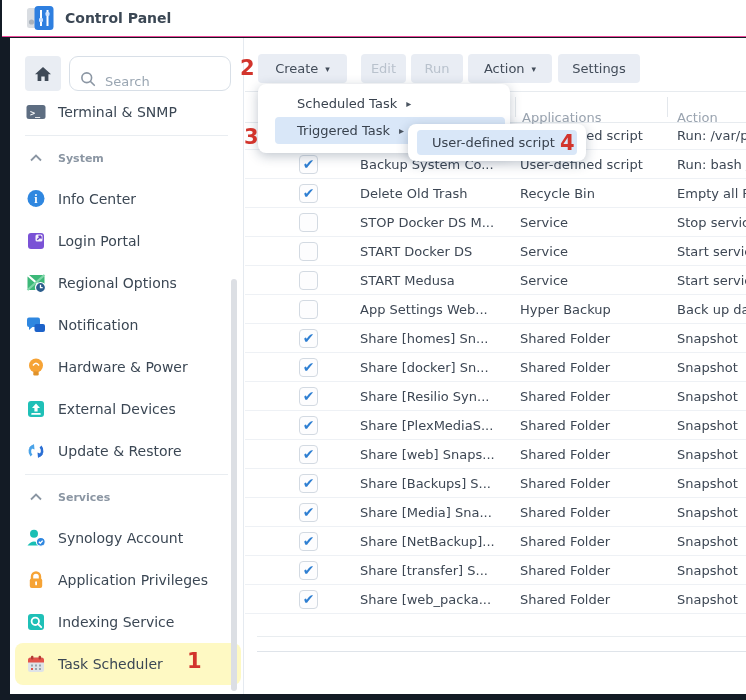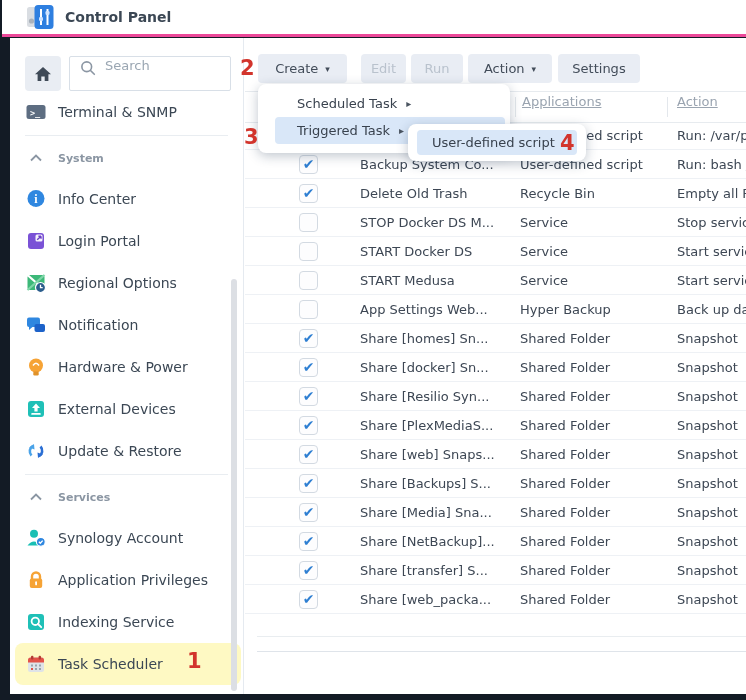"Control Panel" .titlebar { border-bottom: 3px solid #ec4899 -> 1px solid #ec4899 }
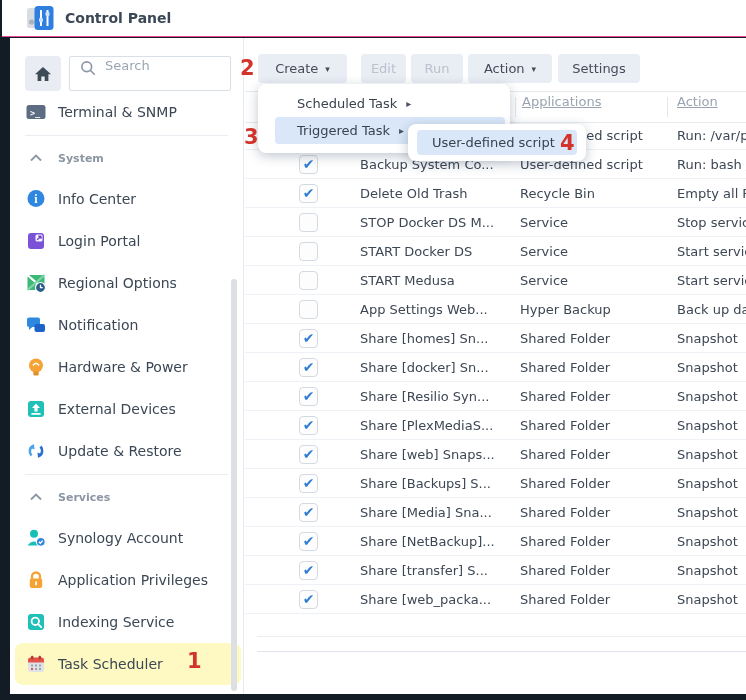"Search" .search-box { align-items: flex-start -> flex-end; border-radius: 2px -> 9px }
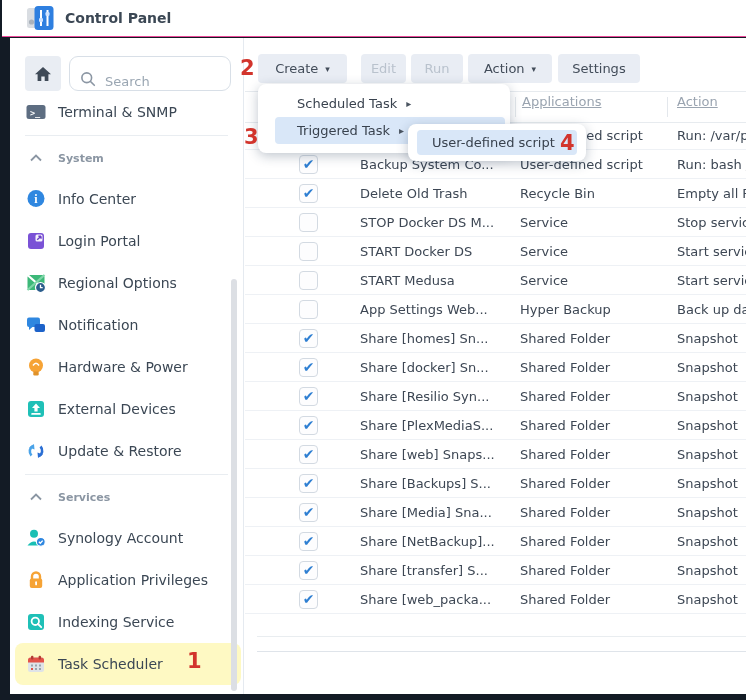"Applications" .th { text-decoration: underline -> none; top: 2px -> 18px }
